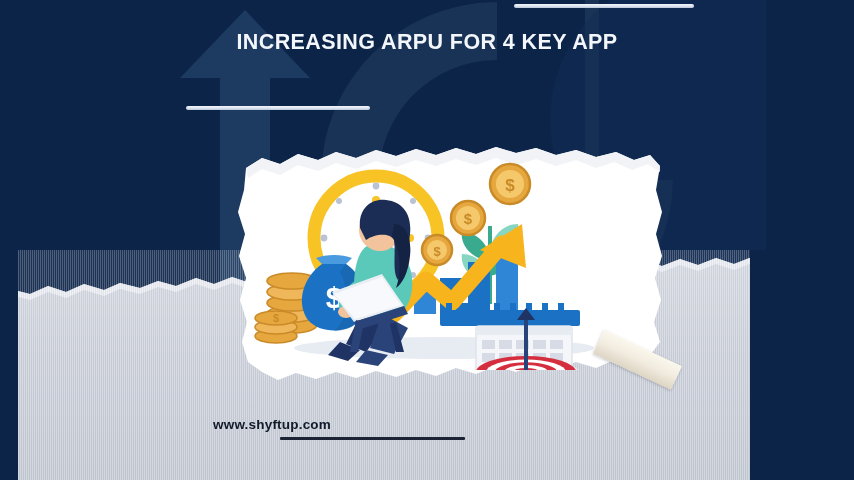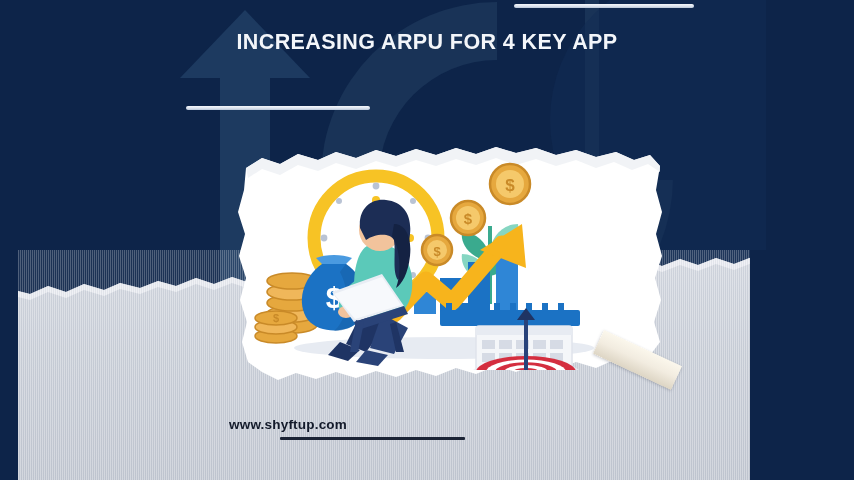"www.shyftup.com" #url { margin-left: 16px -> none }
